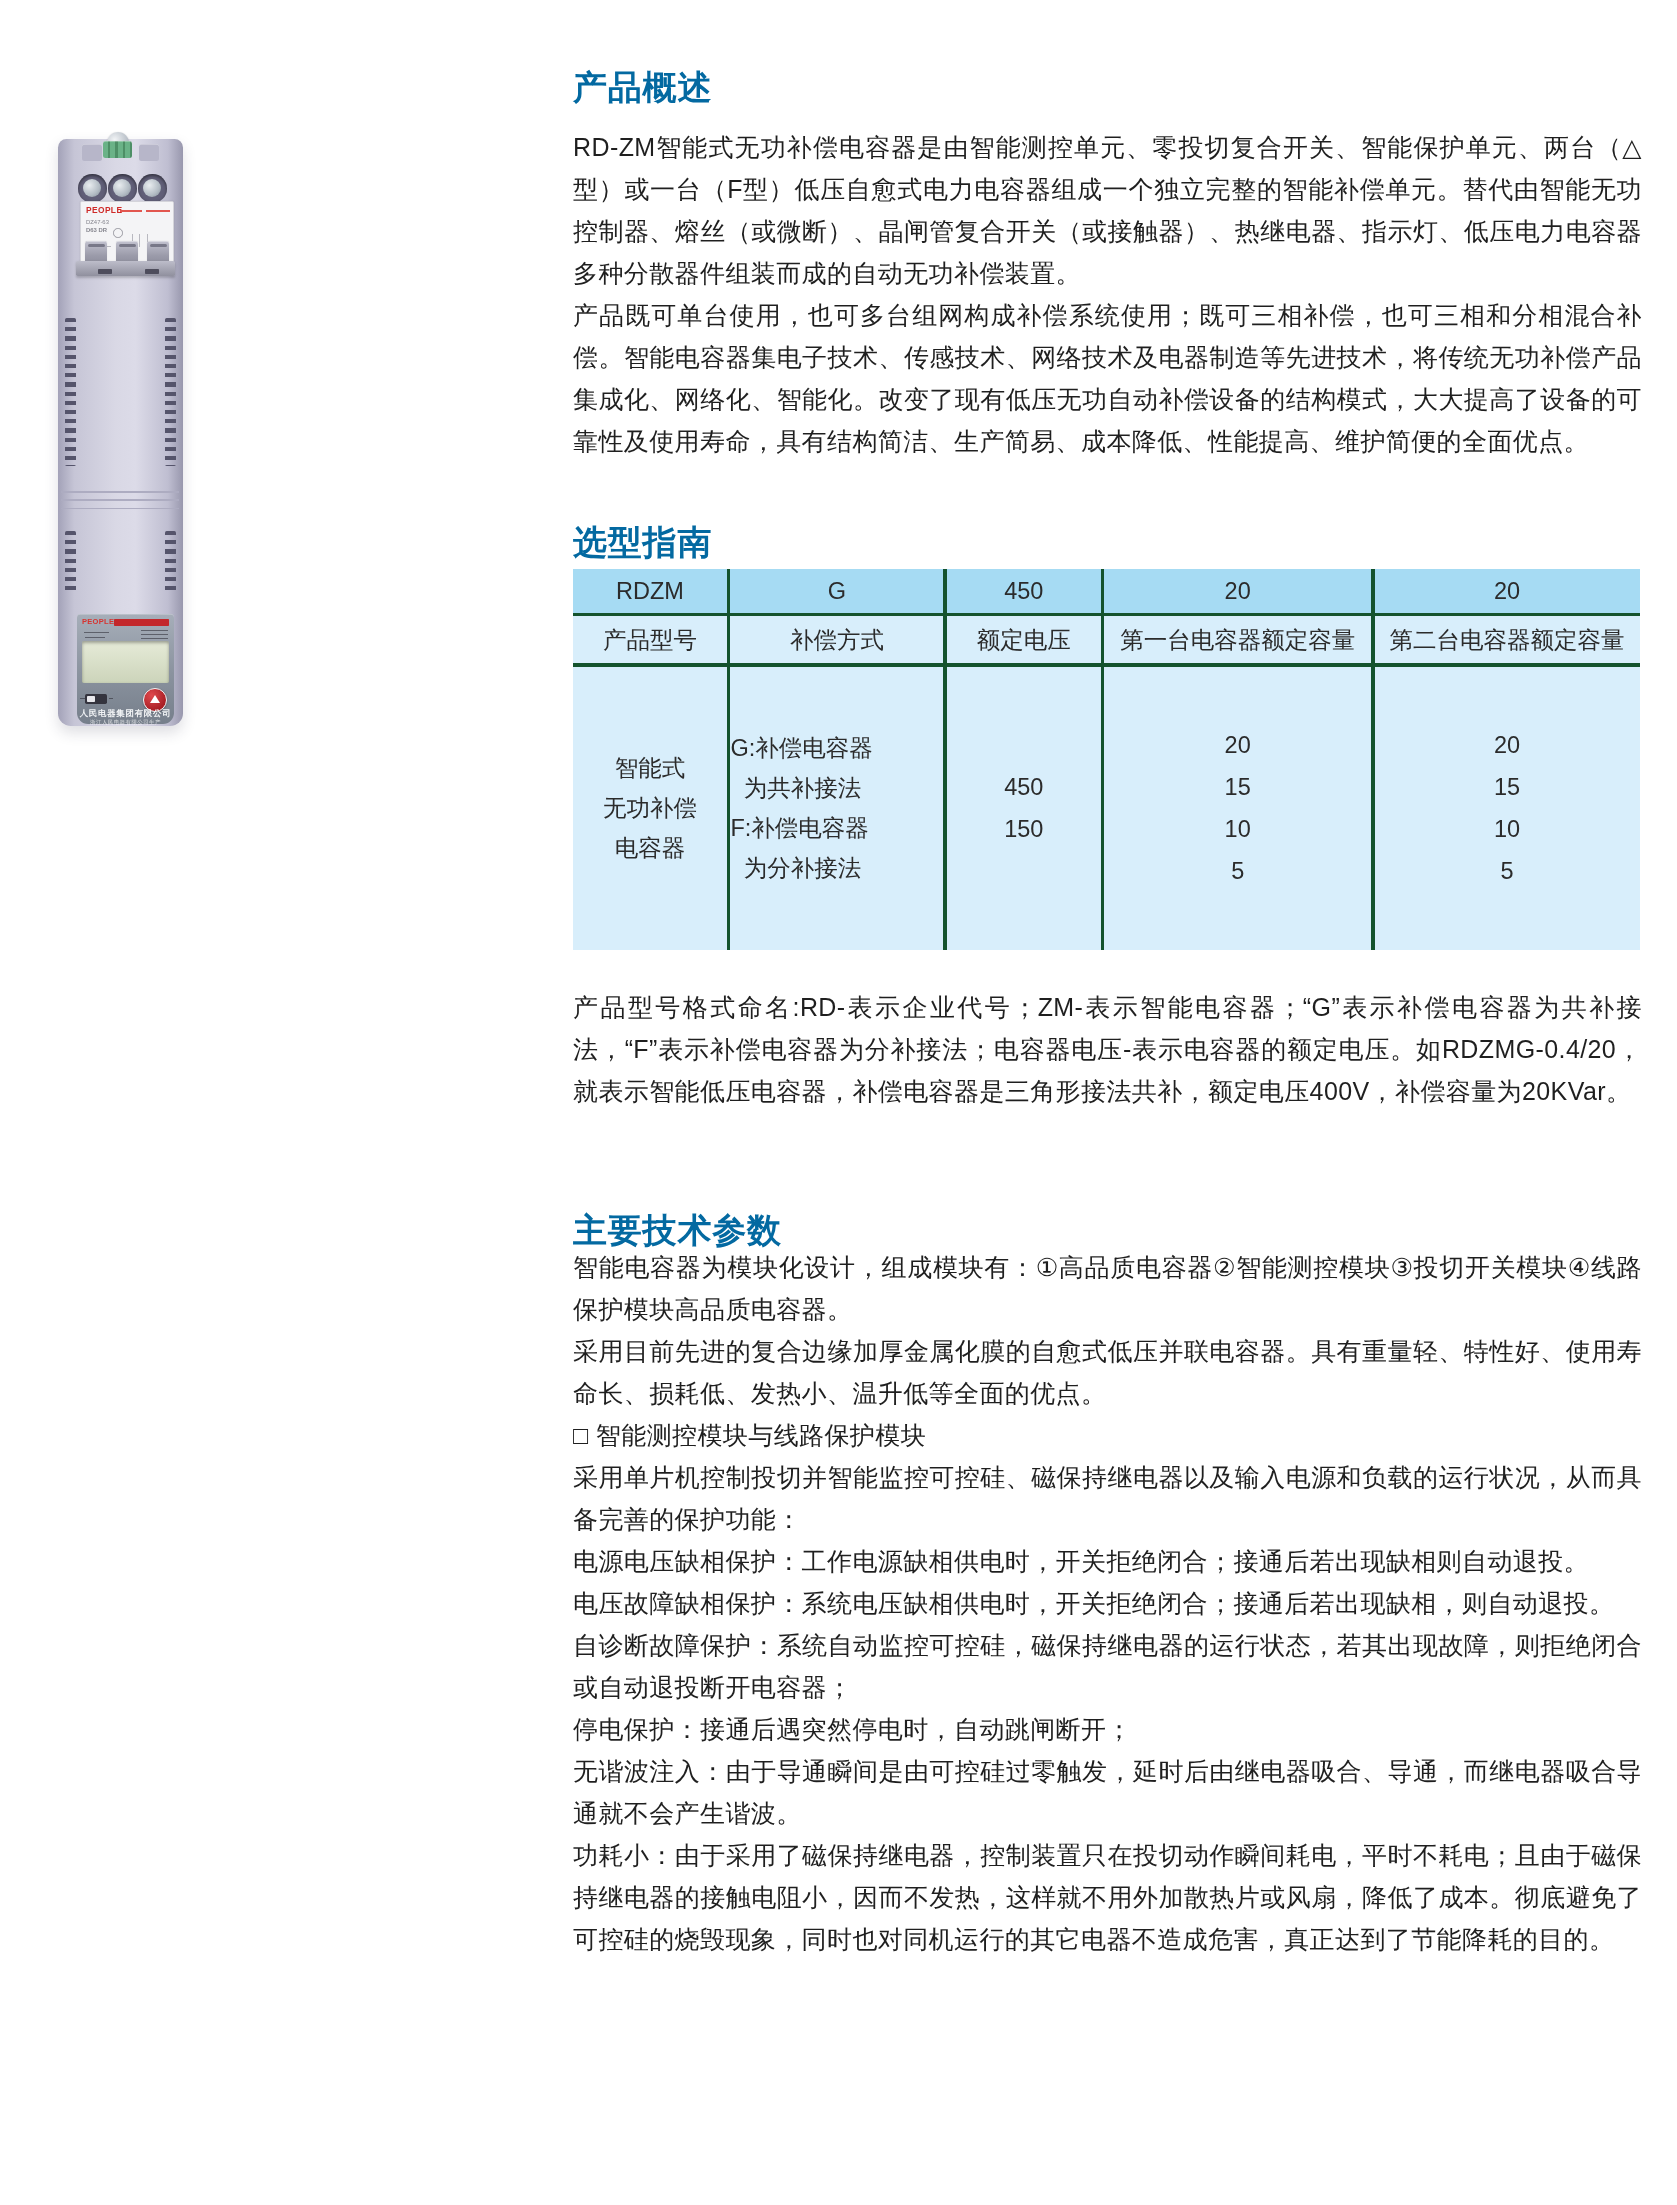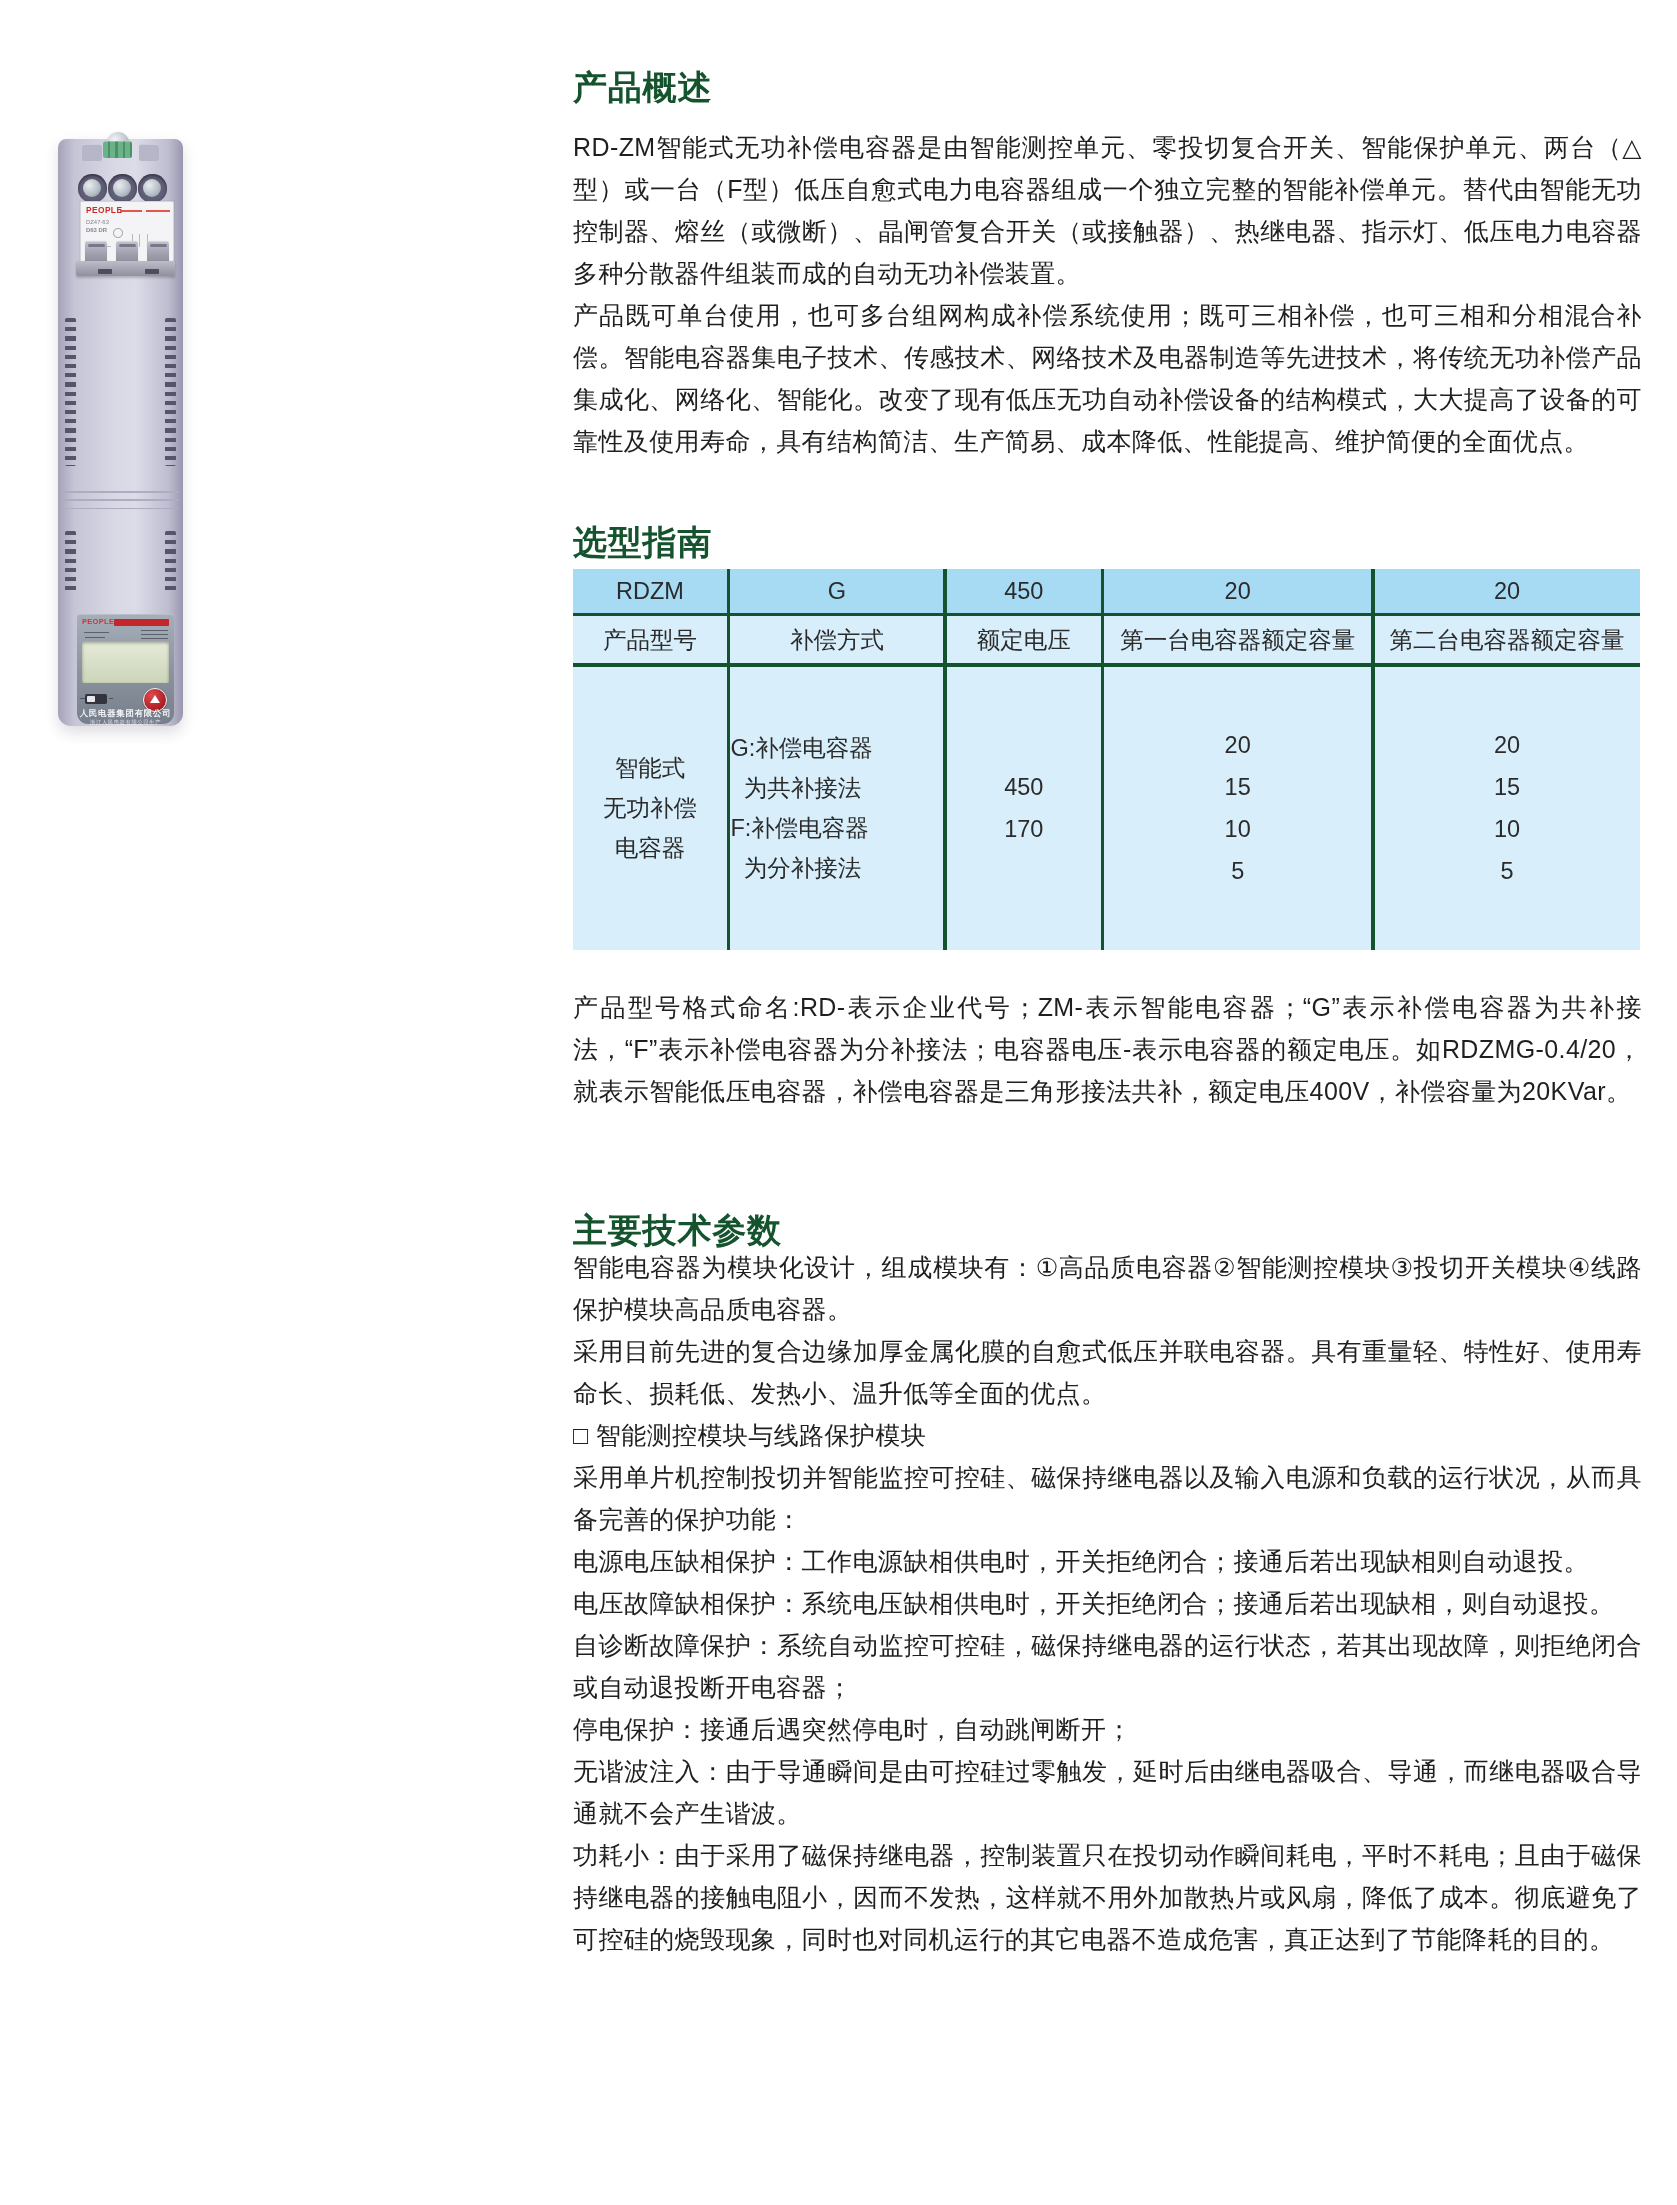"产品概述" .sec-title { color: #14532d -> #0369a1 }
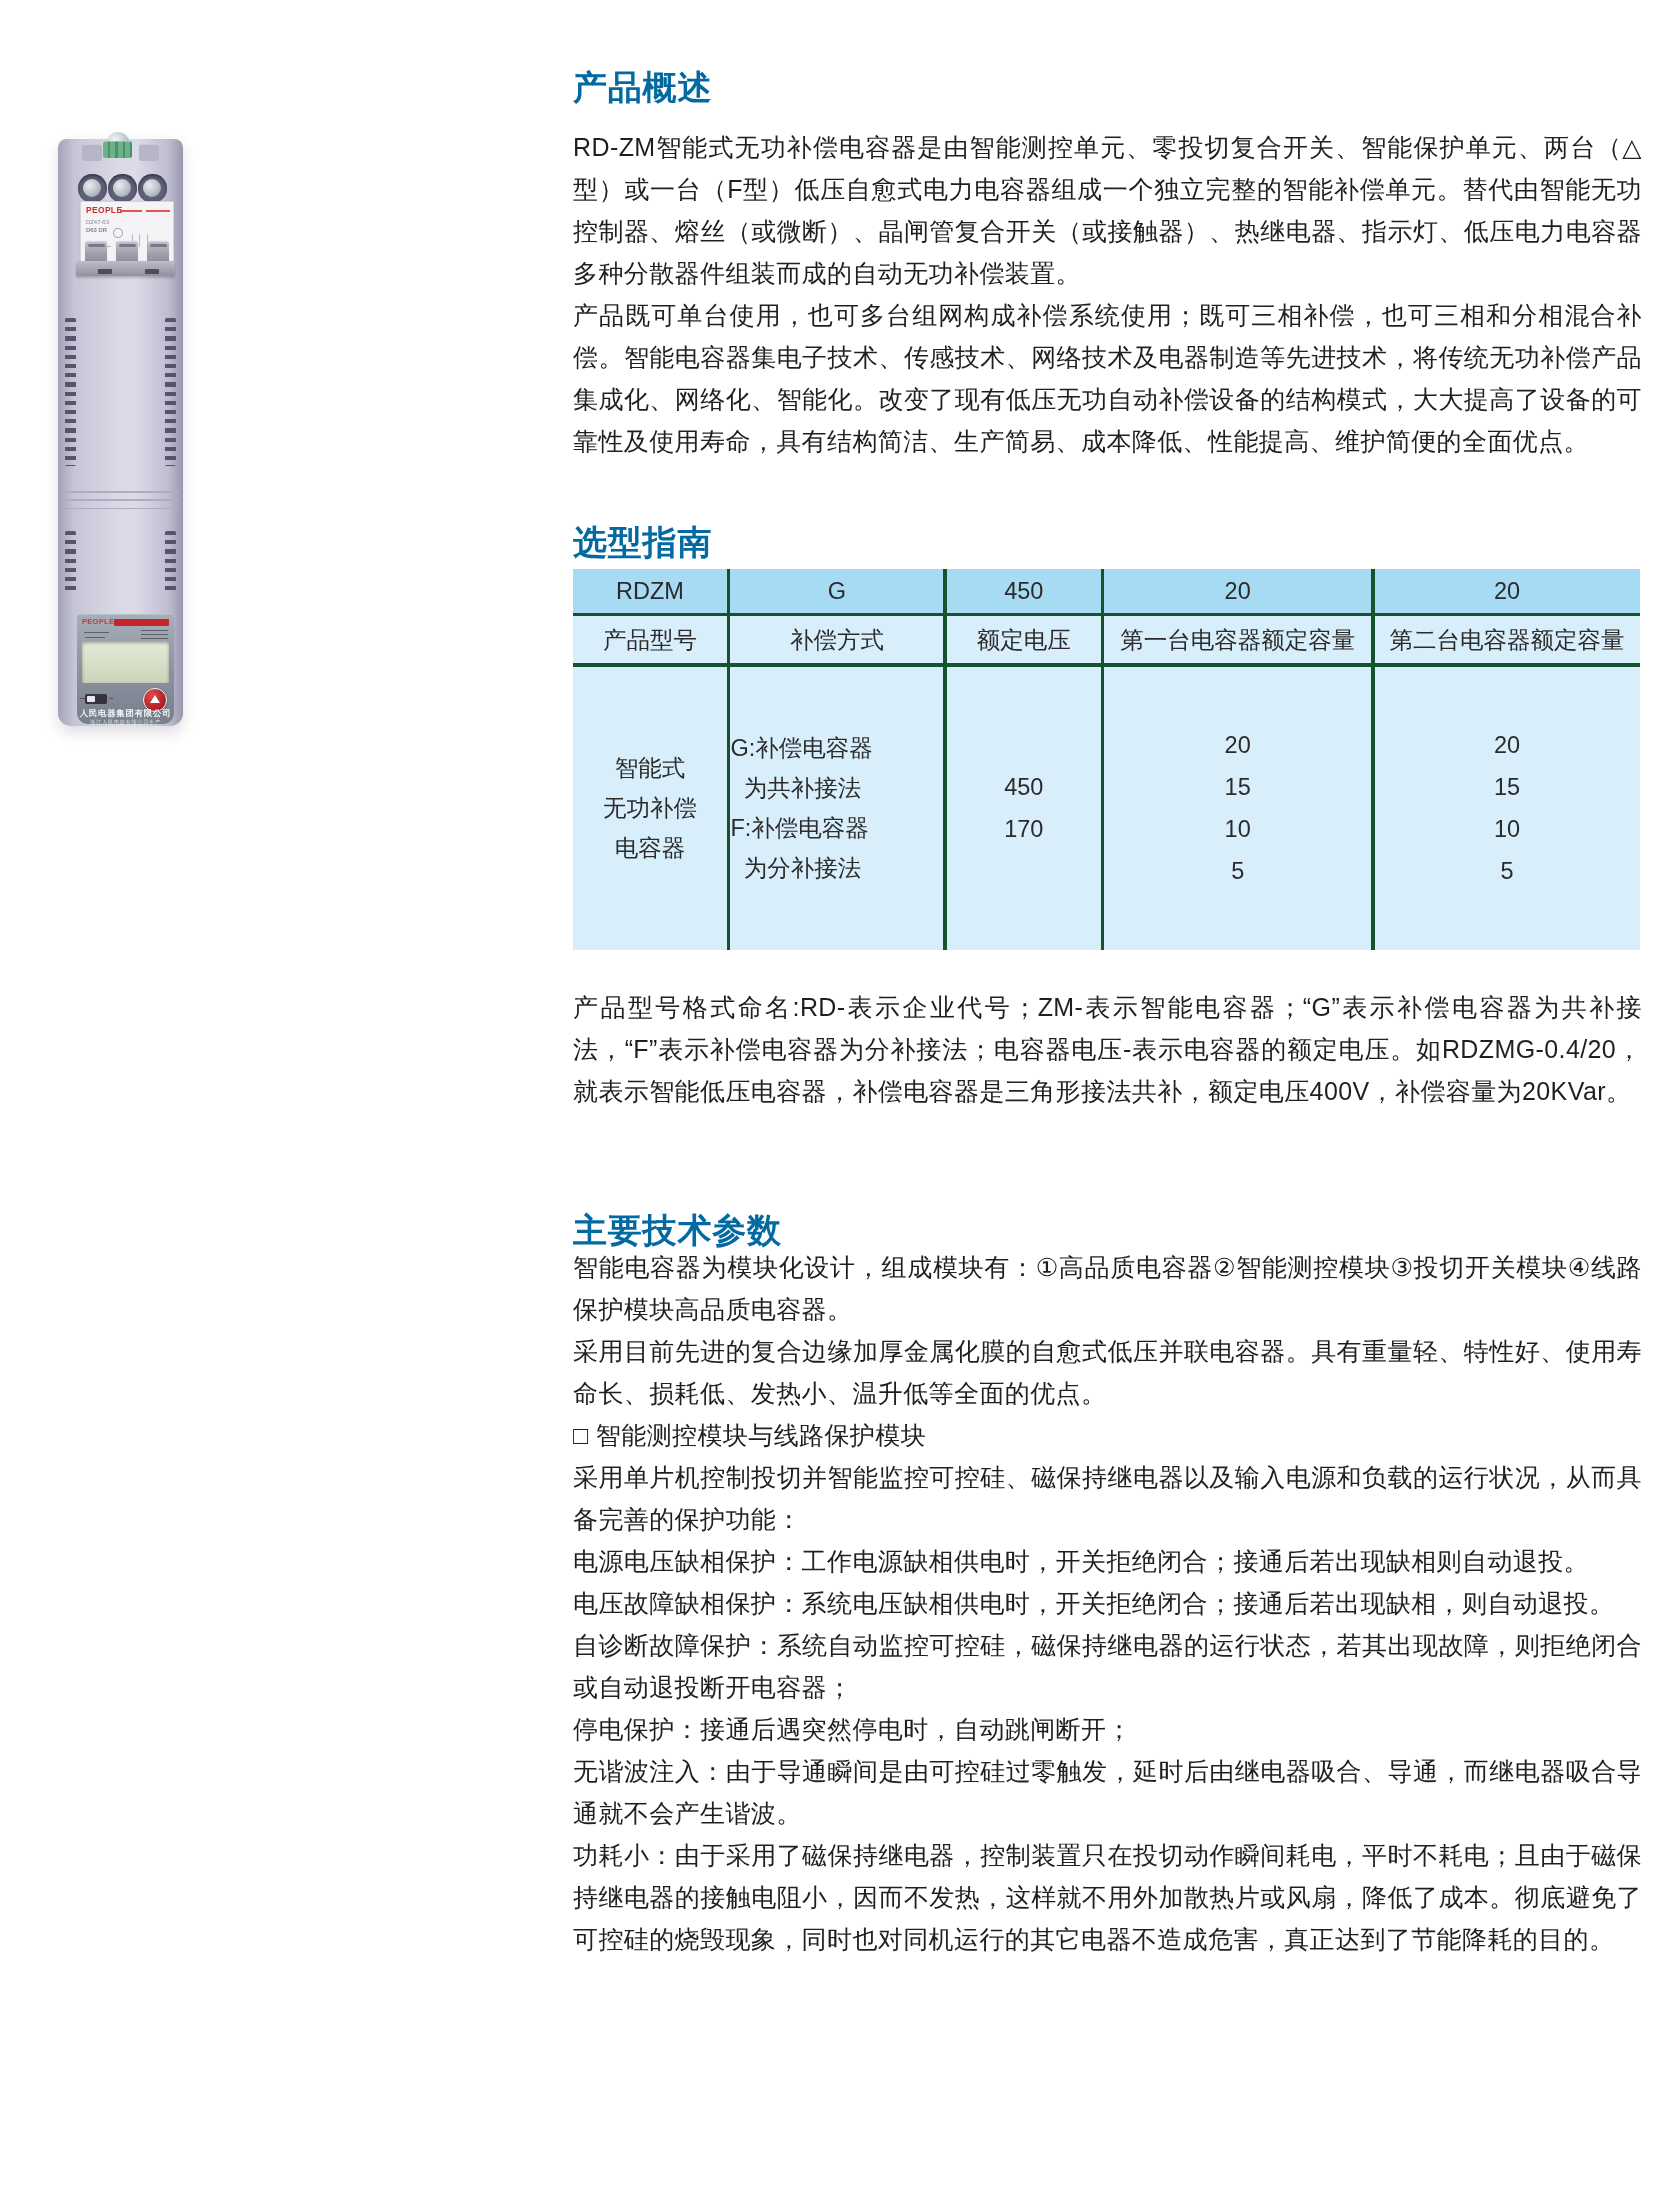"170" div.num { text: 170 -> 150 }
